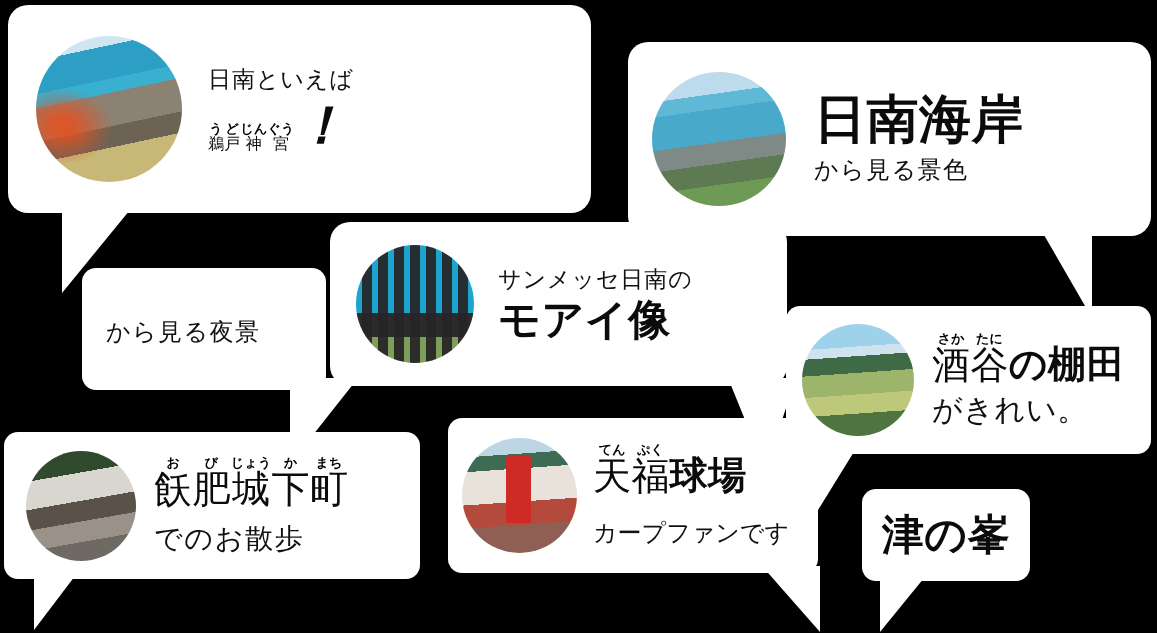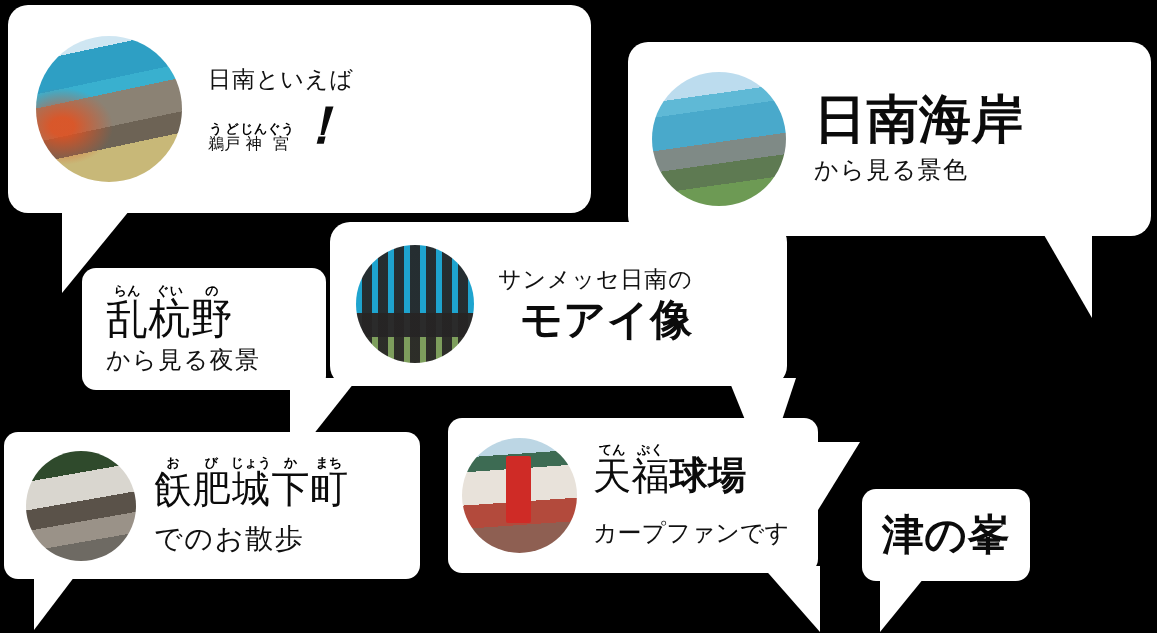"らん" div.inline-main { html: <div> <span> <b>らん</b> <i>乱</i> </span> <span> <b>ぐい</b> <i>杭</i> </span> <span> <b>の</b> <i>野</i> </span> </div> -> none }
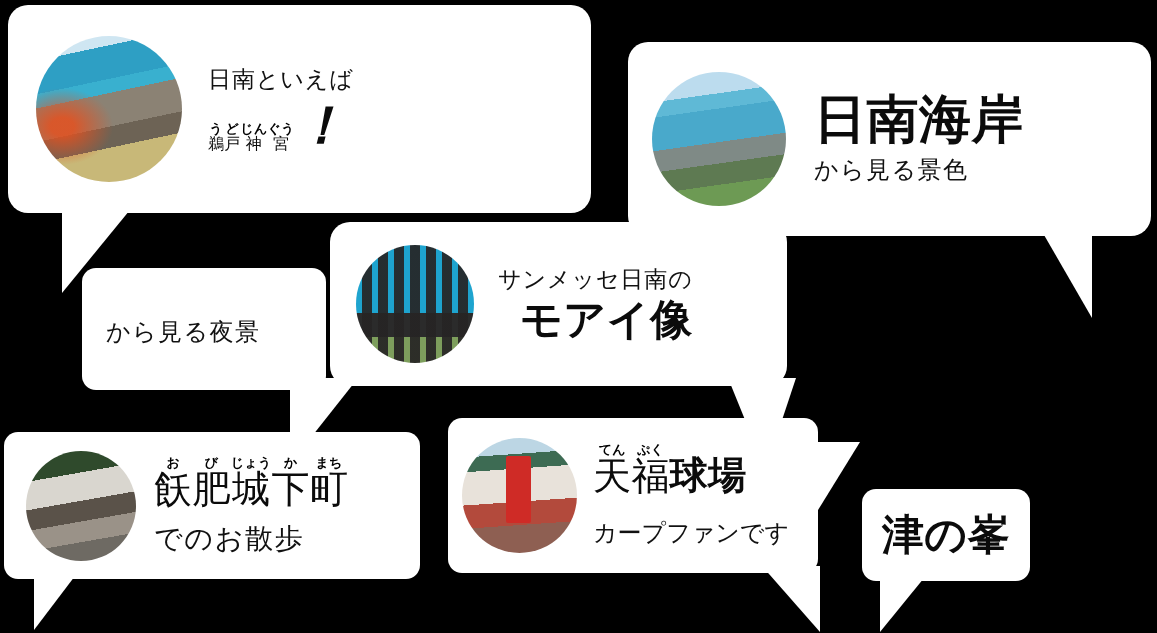"サンメッセ日南の" div.bubble { text-align: right -> none }
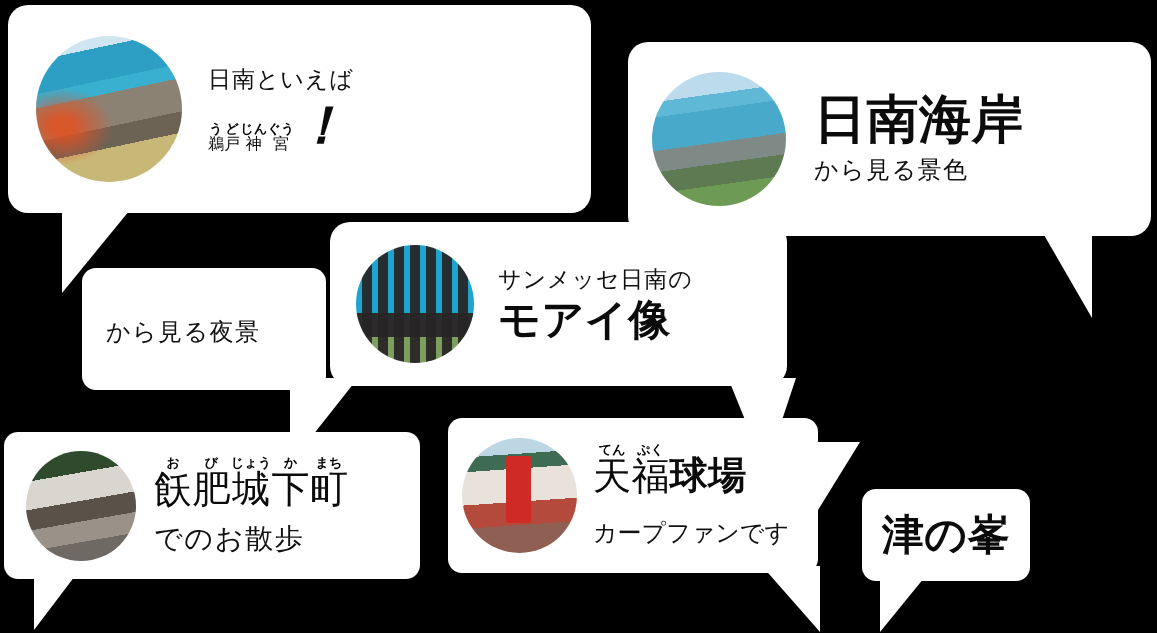"さか" div.bubble { html: none -> <div> <div> <div></div> <div> <div> <span> <b>さか</b> <i>酒</i> </span> <span> <b>たに</b> <i>谷</i> </span> <span>の棚田</span> </div> <div>がきれい。</div> </div> </div> </div> }
